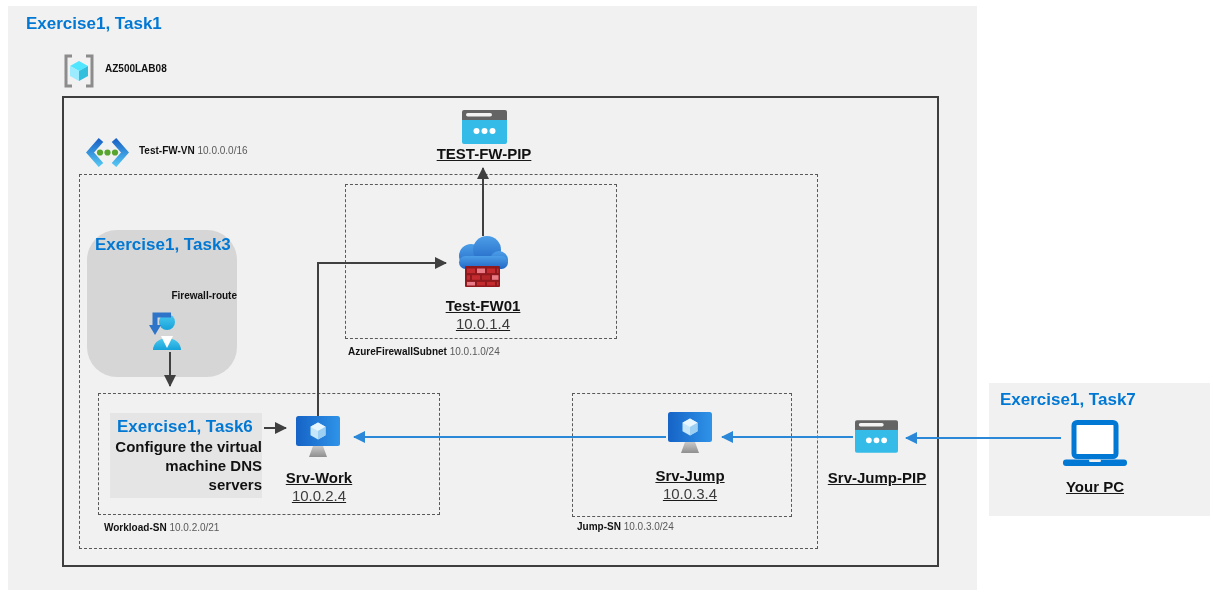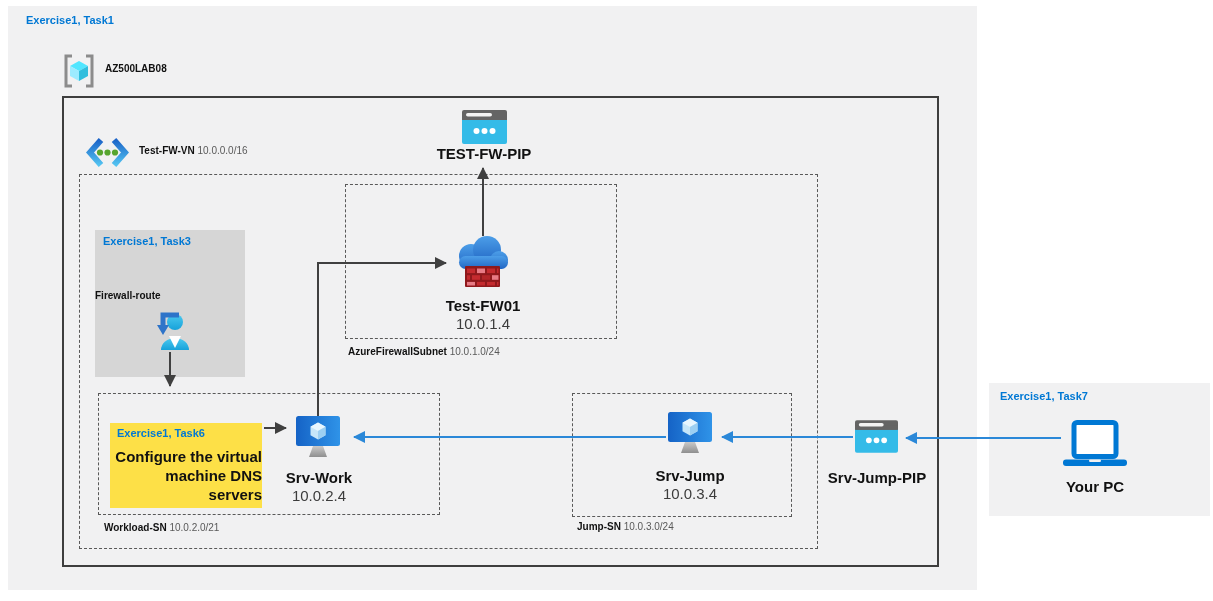"Exercise1, Task1" .blue-title { font-size: 11px -> 17px }
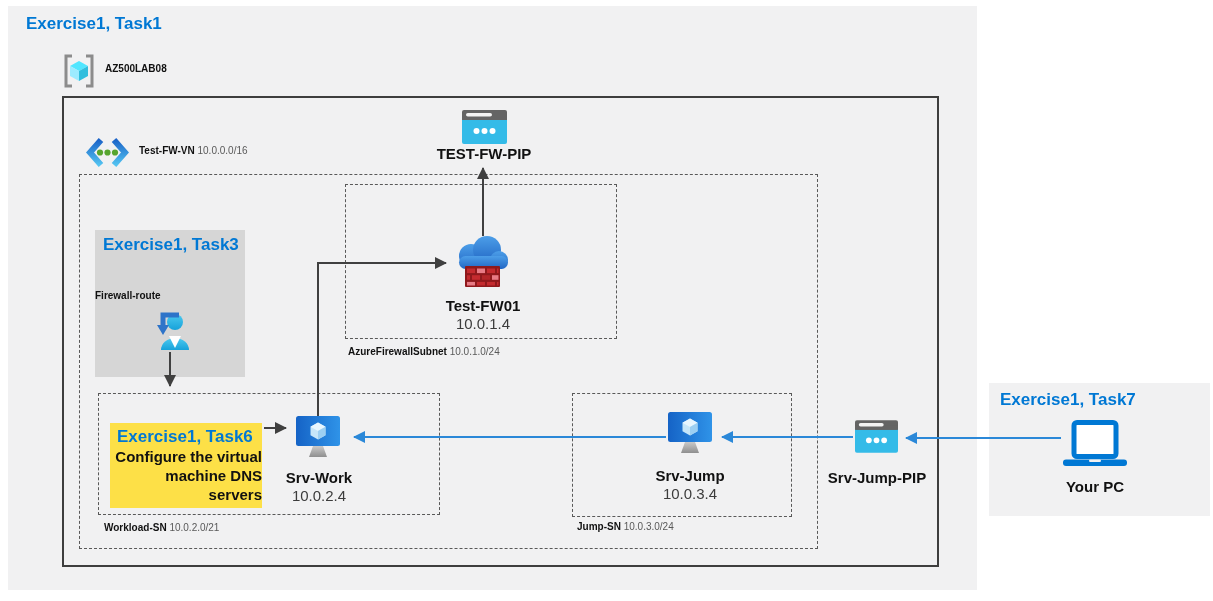"TEST-FW-PIP" .node-label { text-decoration: none -> underline }
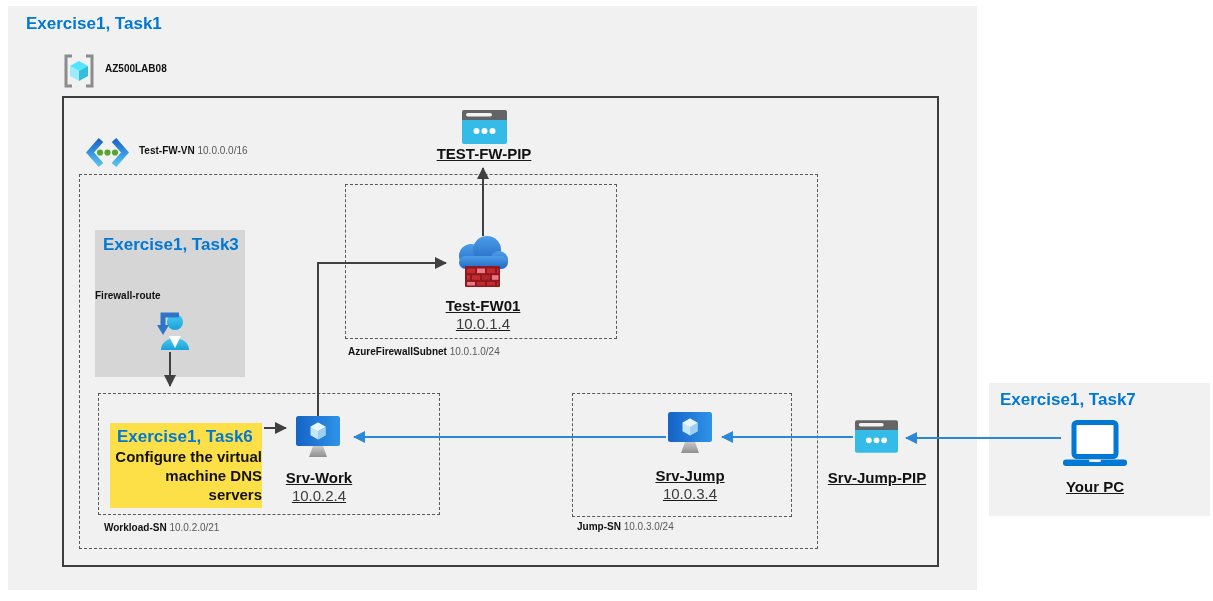"Exercise1, Task3" .task3-box { border-radius: none -> 30px; left: 95px -> 87px }
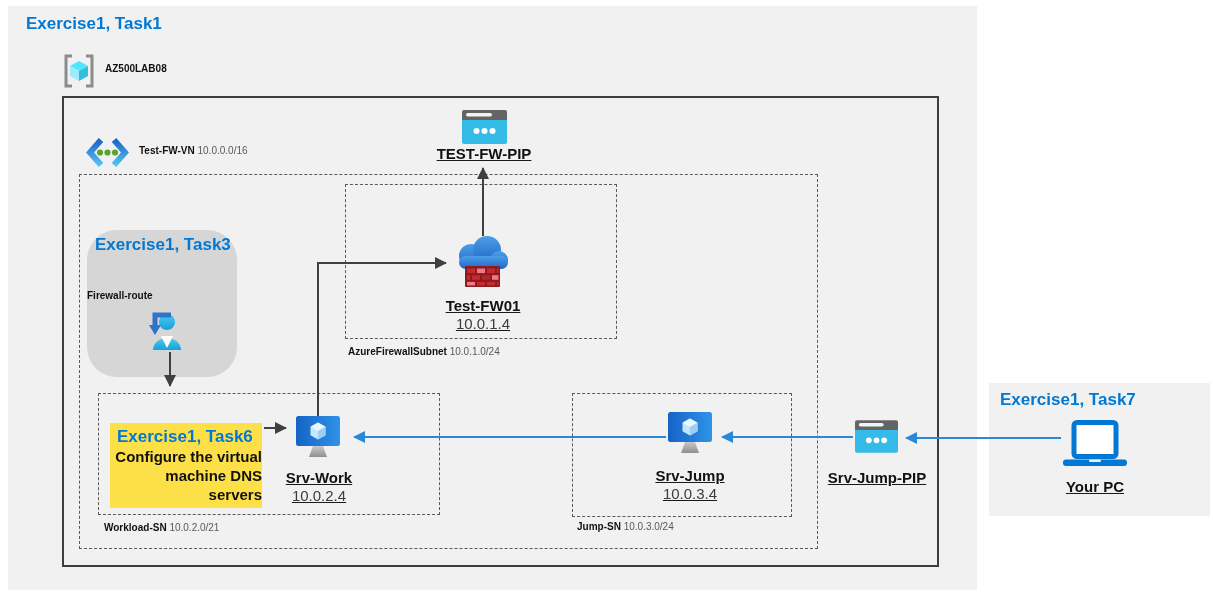"Firewall-route" div.bold-label { text-align: left -> right }
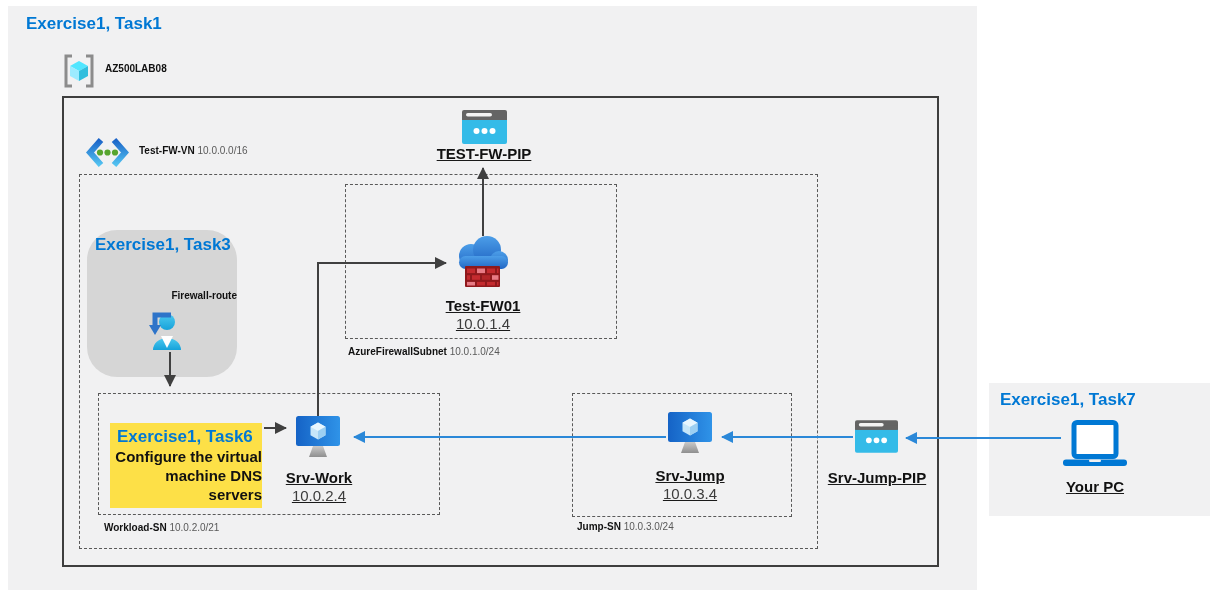"Exercise1, Task6" .task6-box { background: #fde047 -> #e5e5e5; margin-top: 10px -> none }
